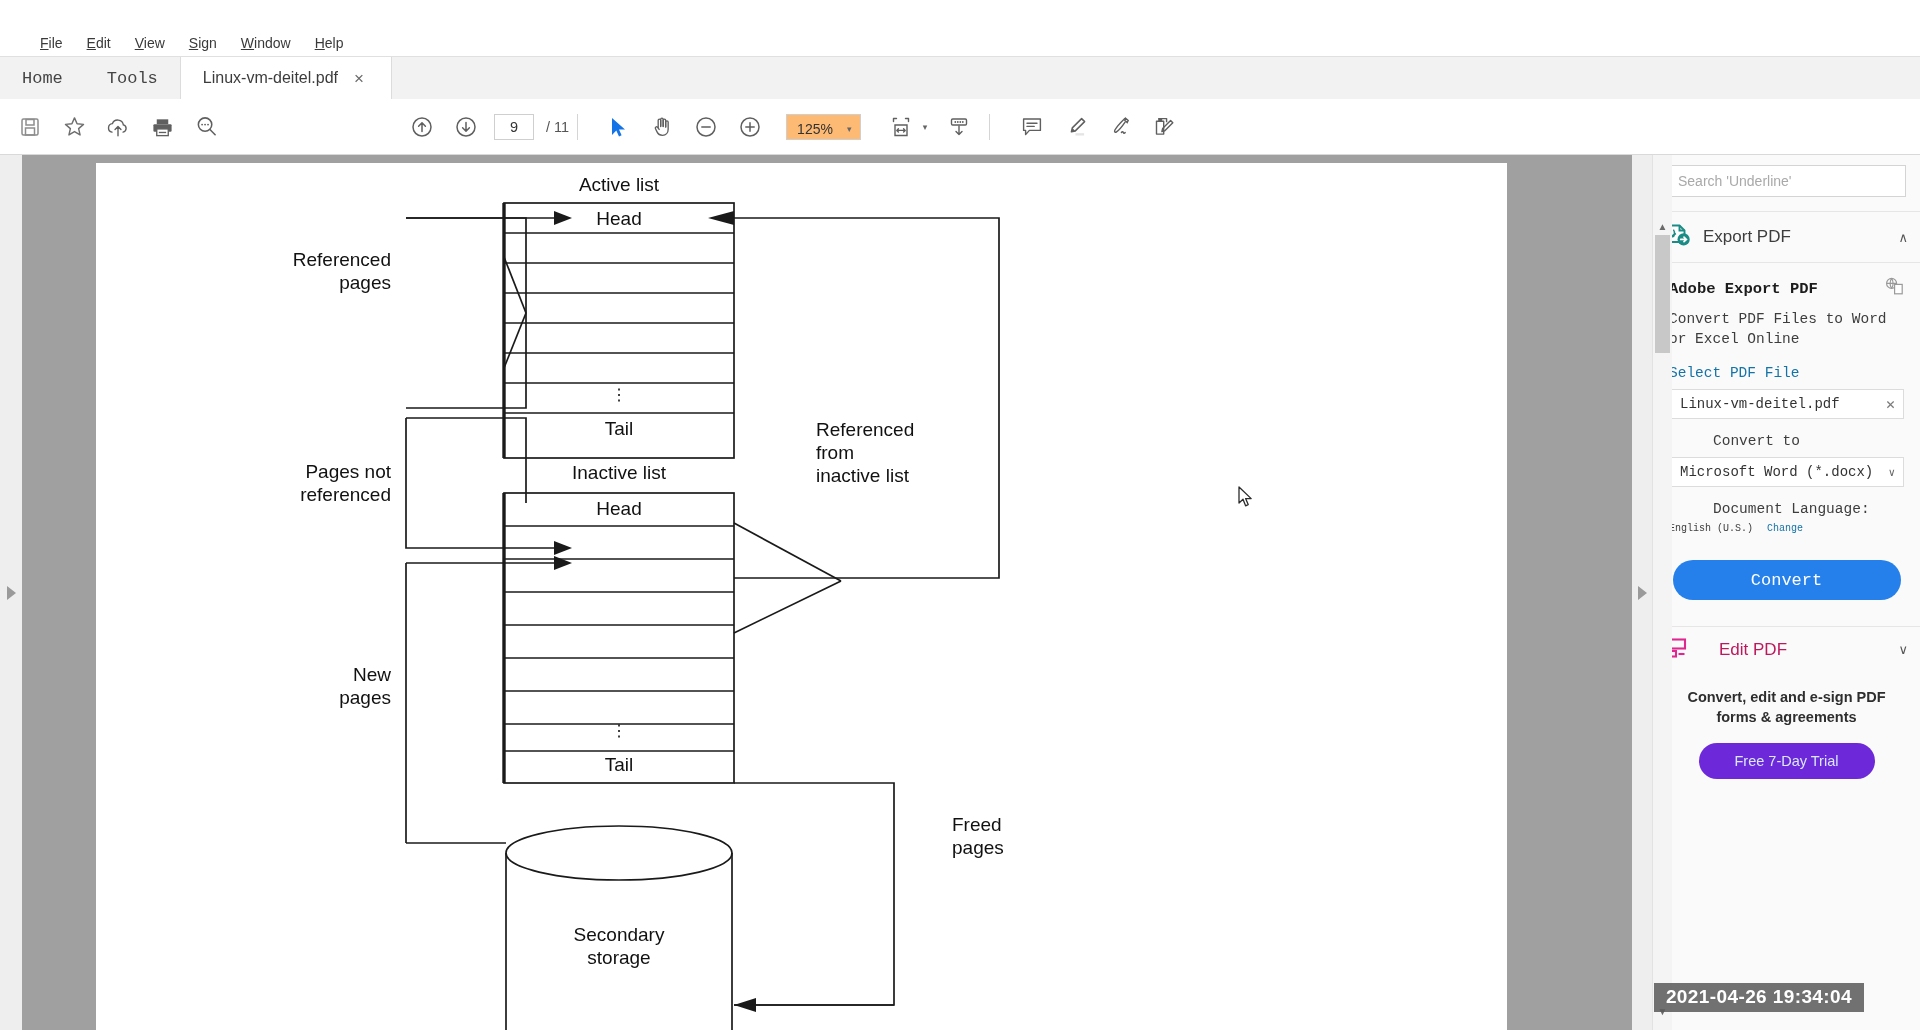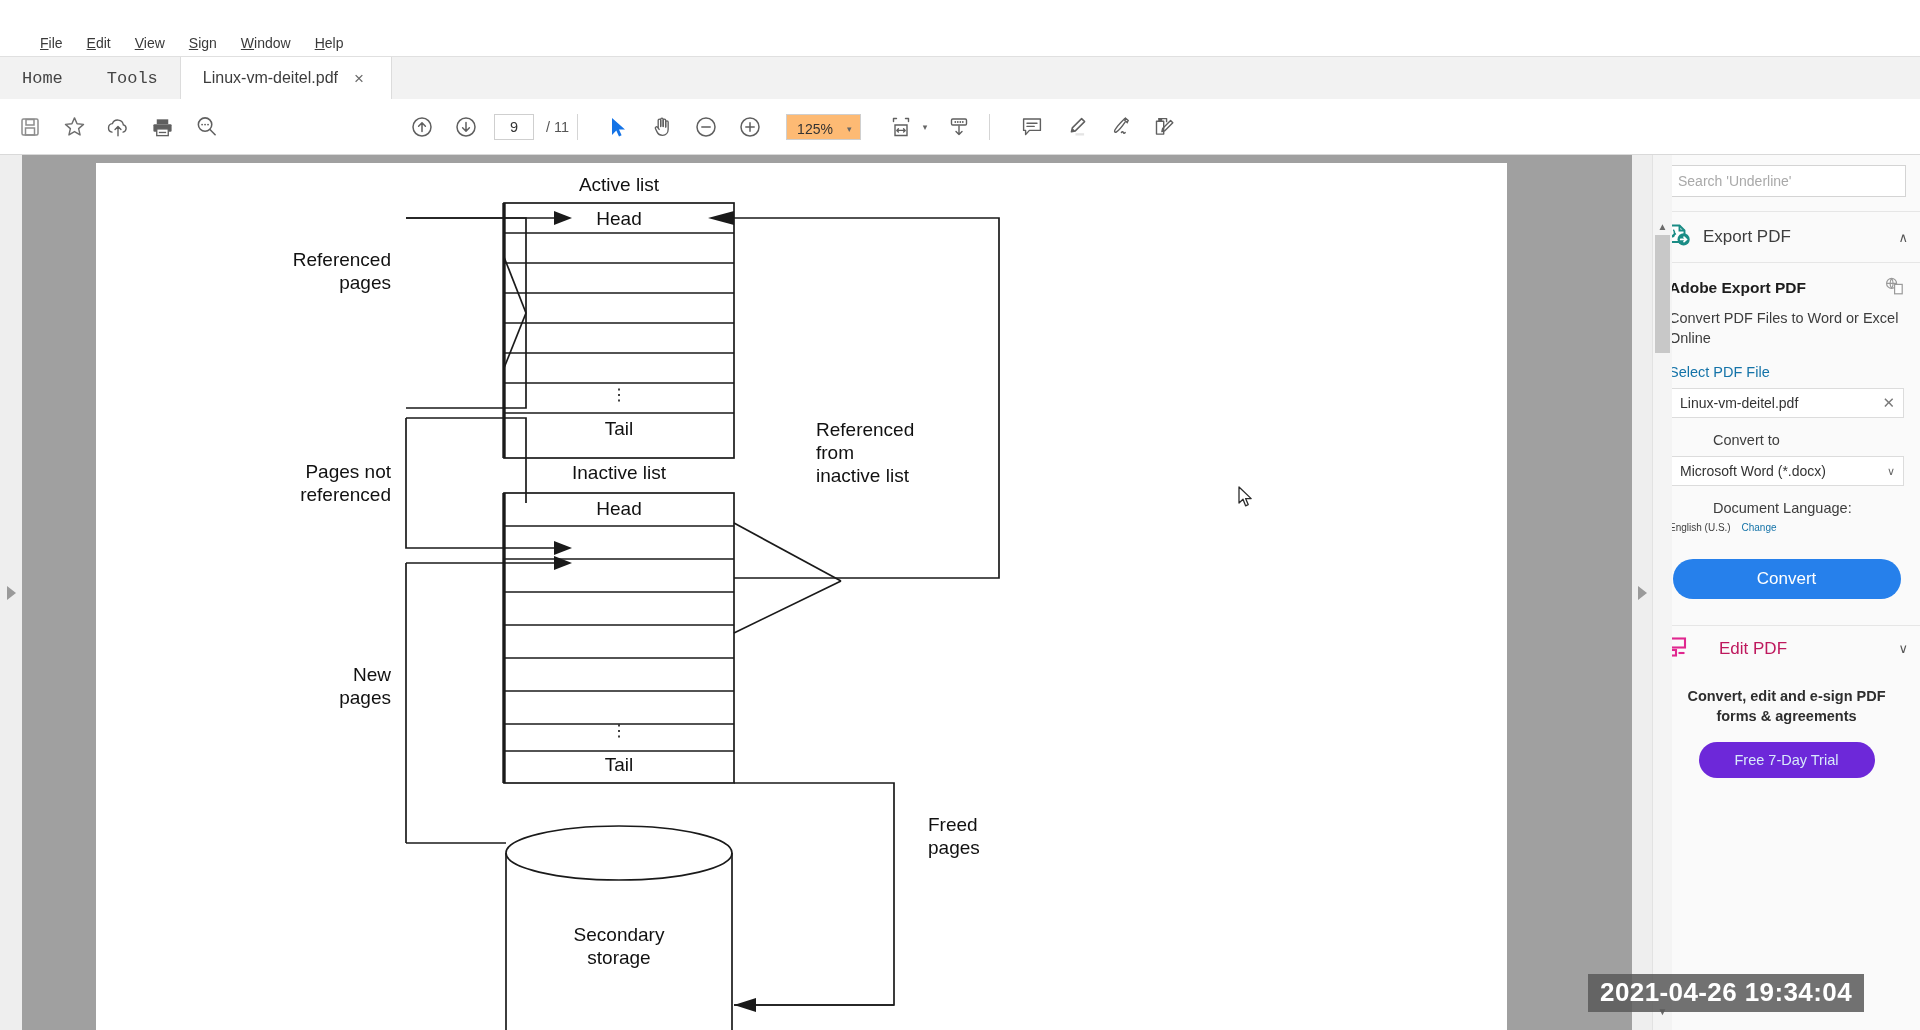"Adobe Export PDF" .tool-body { font-family: none -> Liberation Mono, monospace }
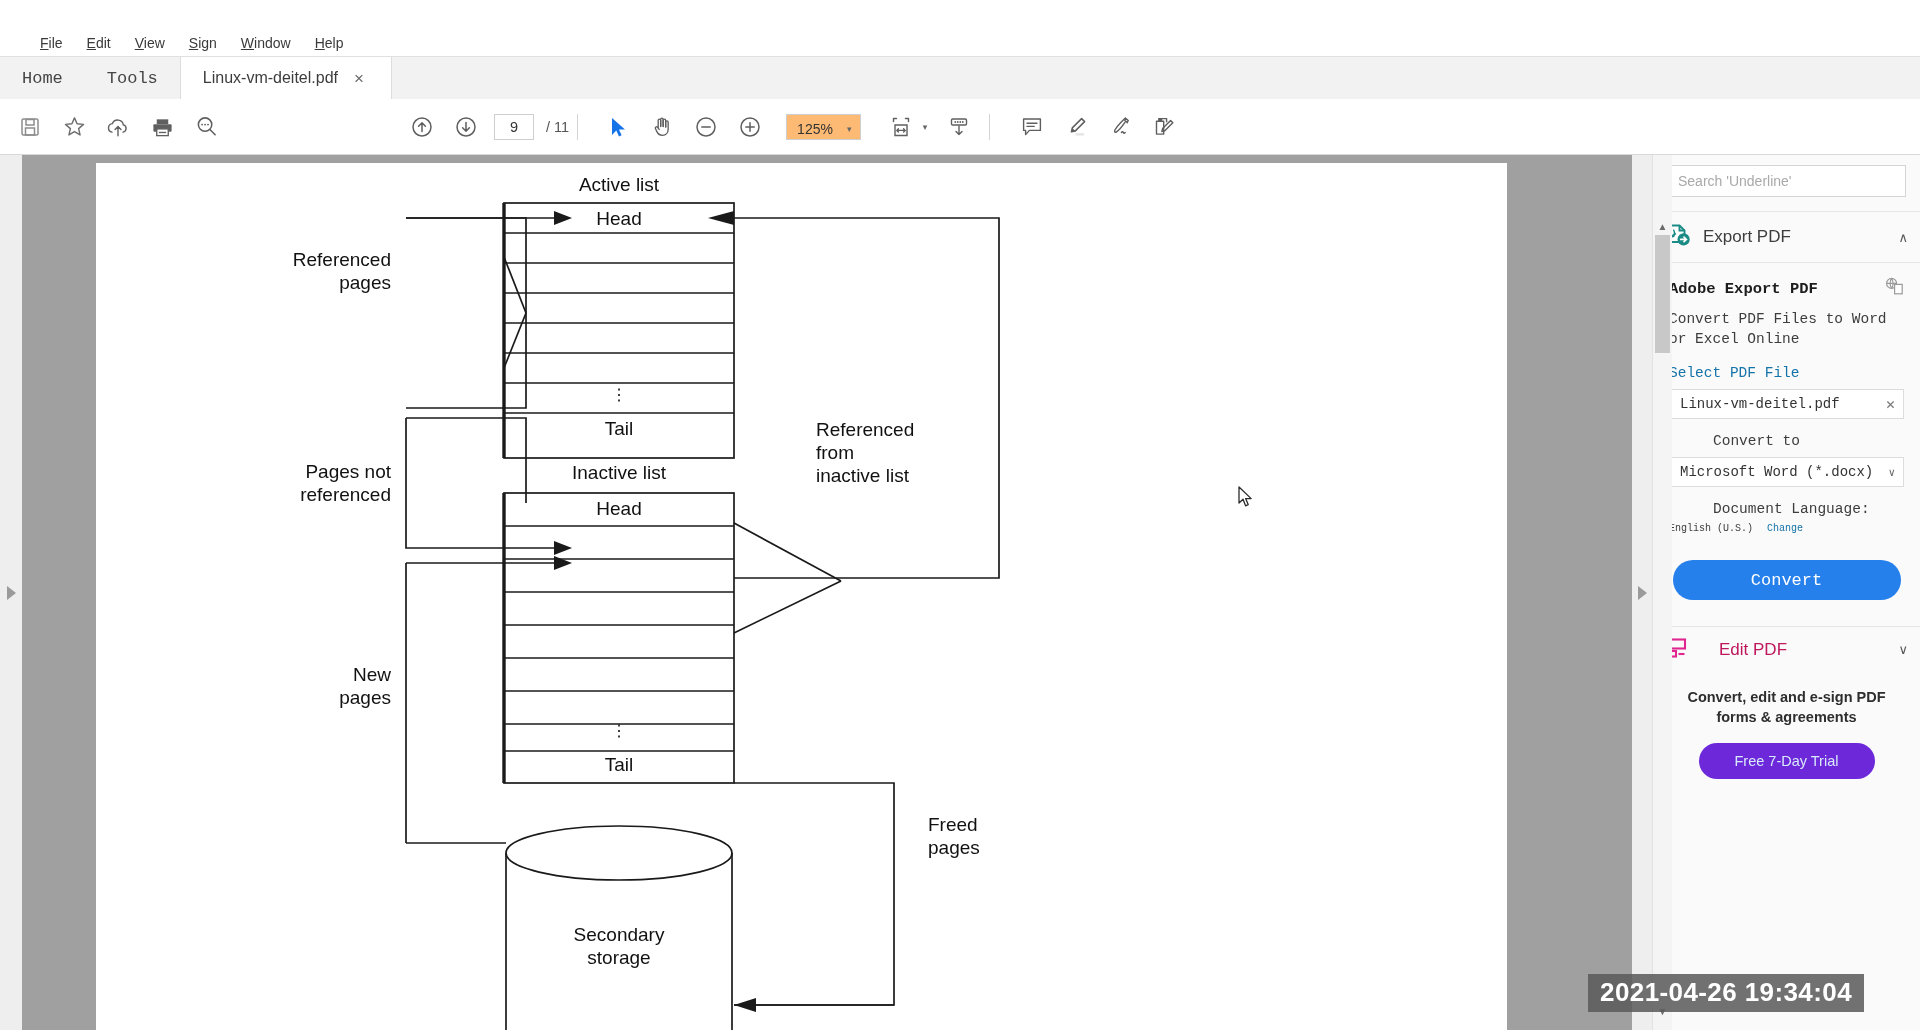"Freed" div.dlabel { left: 832px -> 856px }
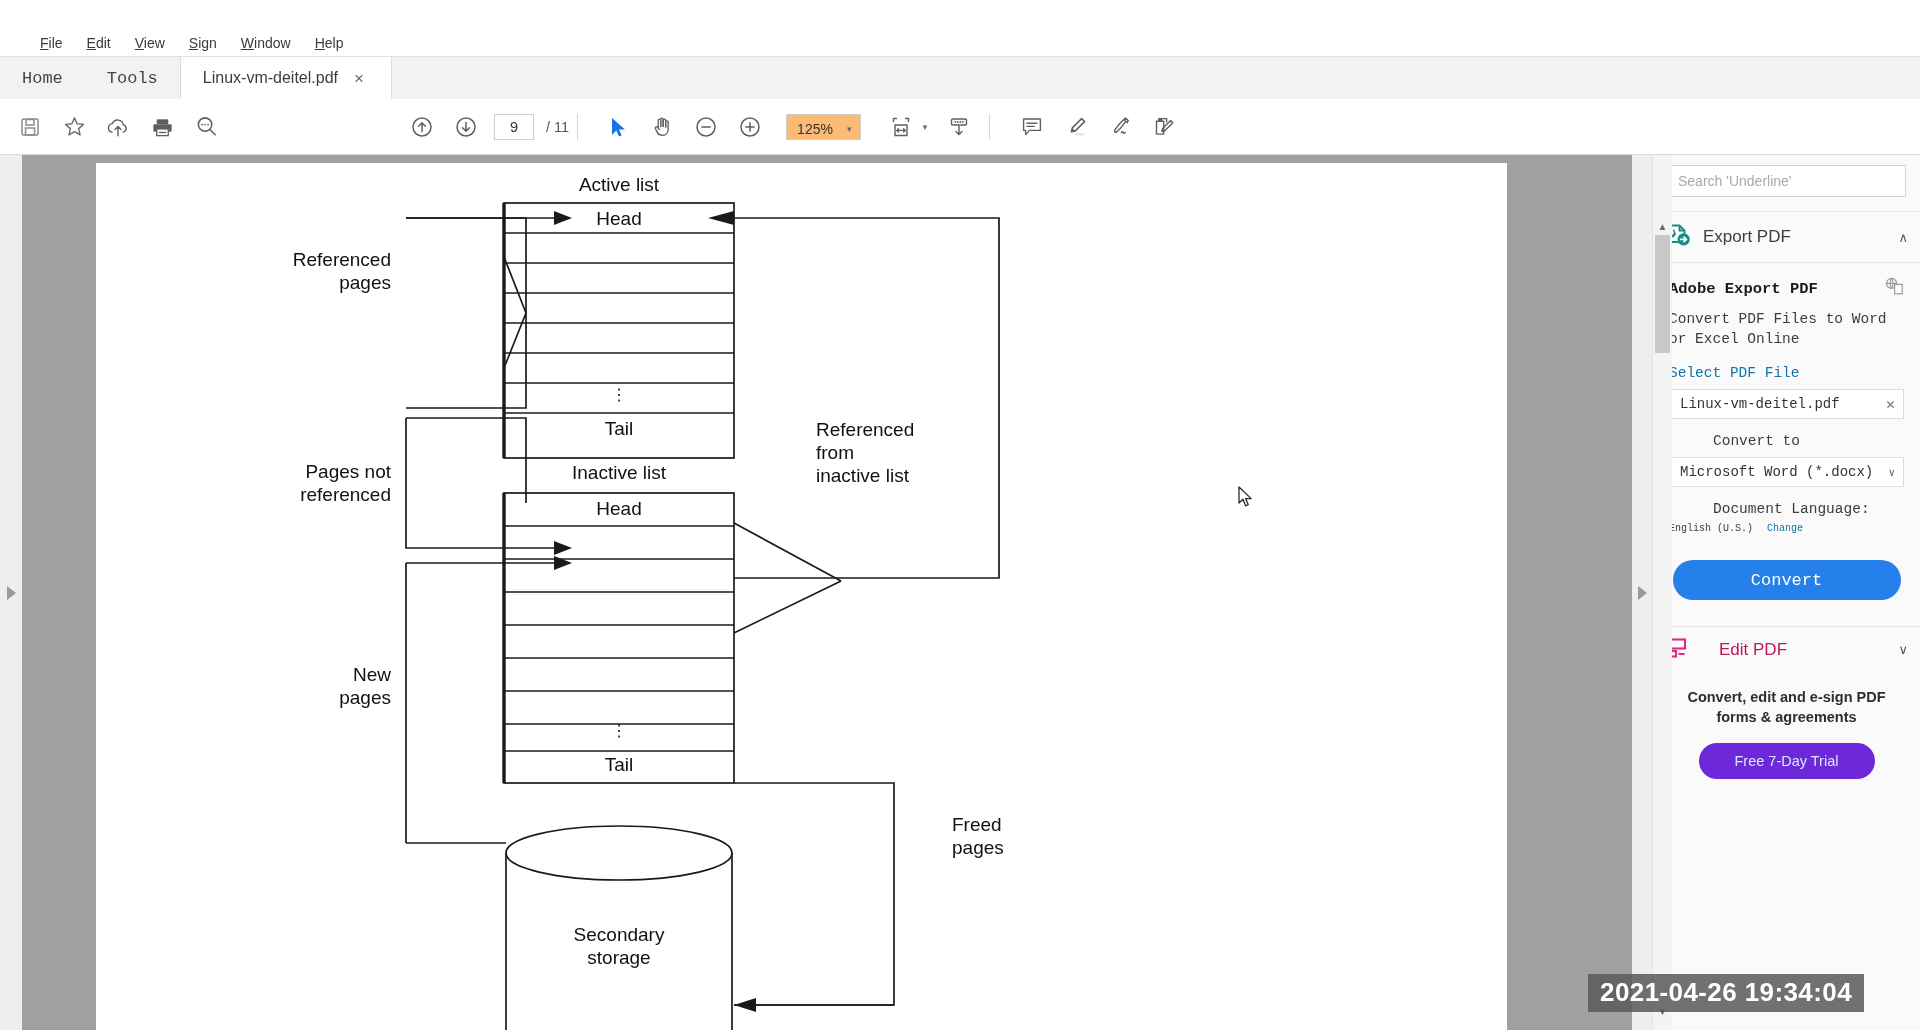"2021-04-26 19:34:04" .timestamp { font-size: 26px -> 19px }
